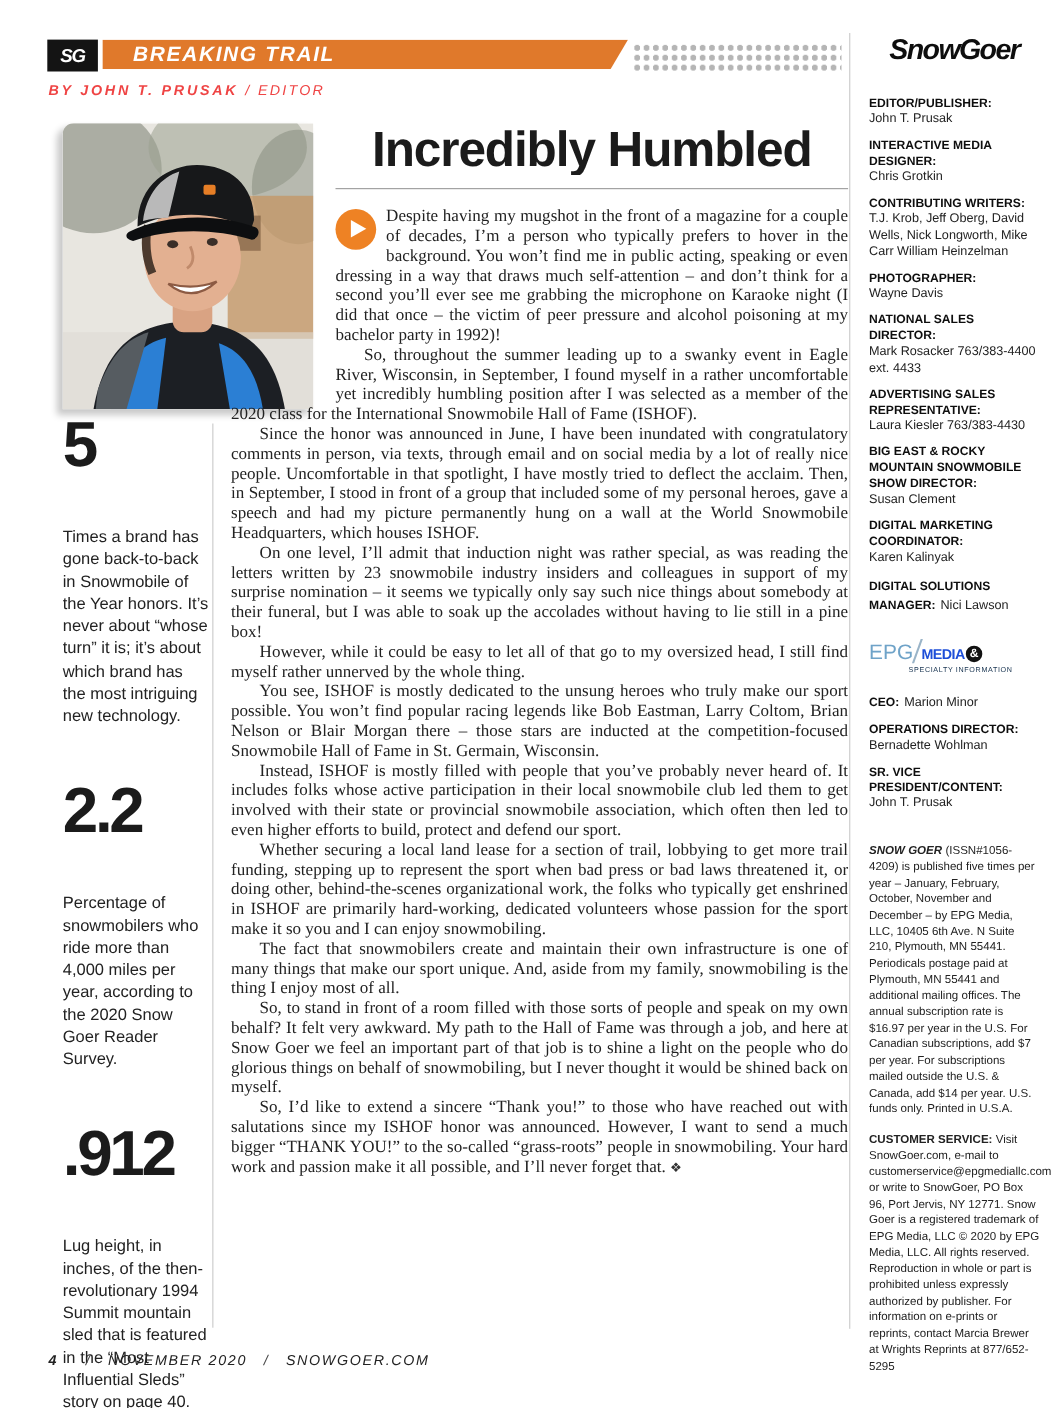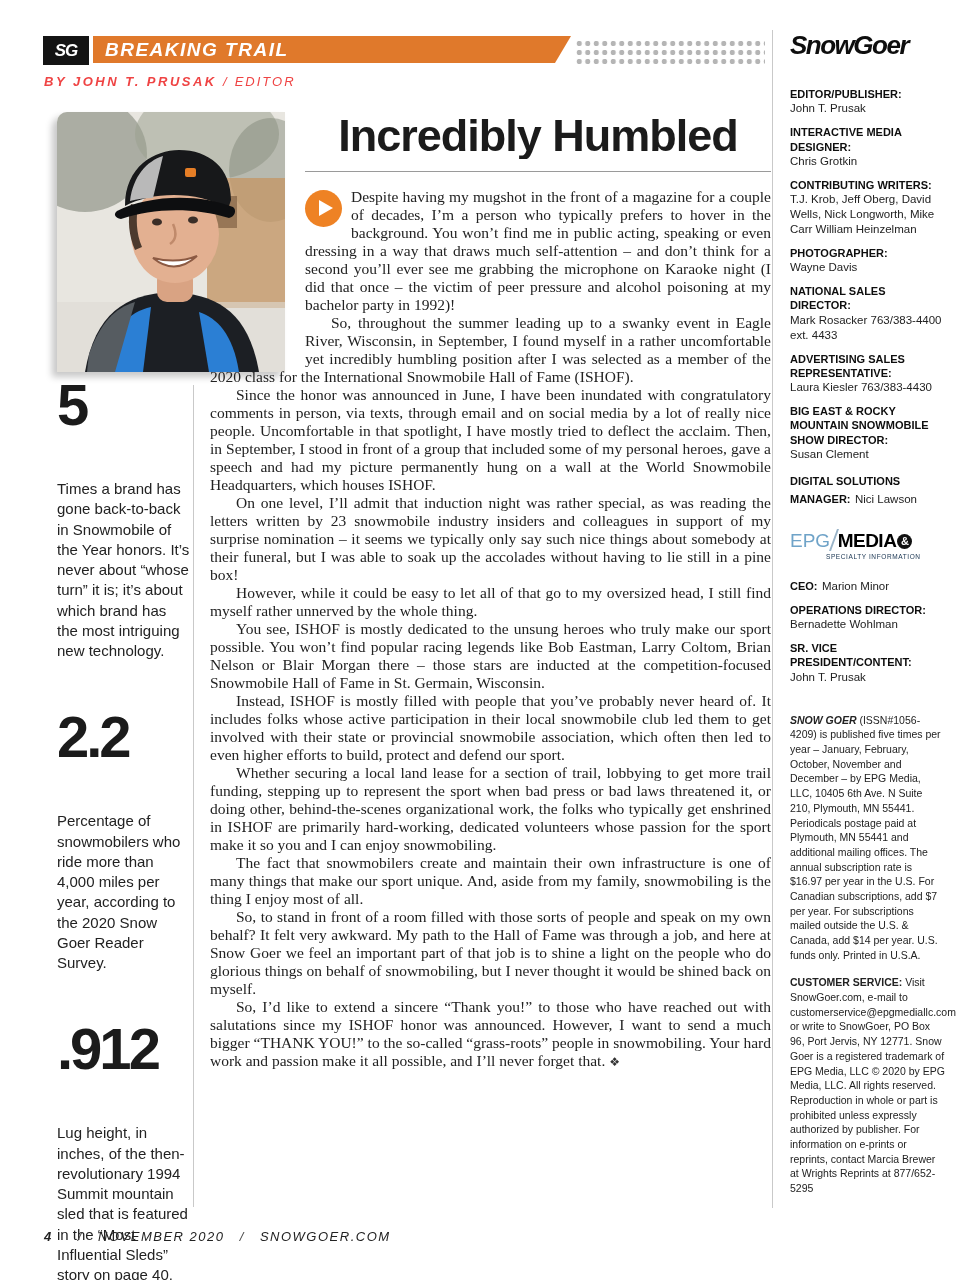"BREAKING TRAIL" .banner { padding-left: 12px -> 28px }
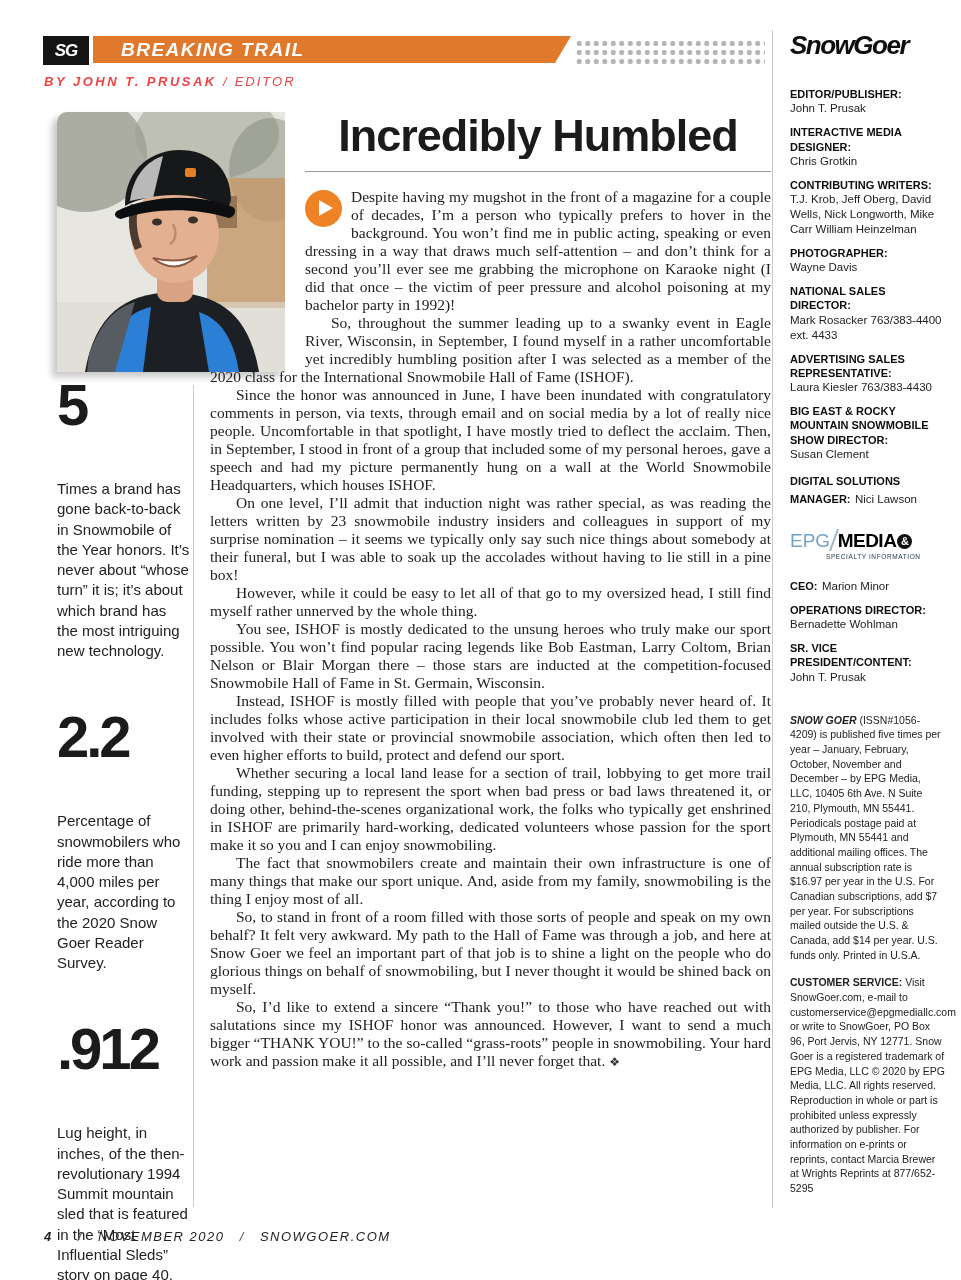"SnowGoer" .brand { text-align: none -> center }
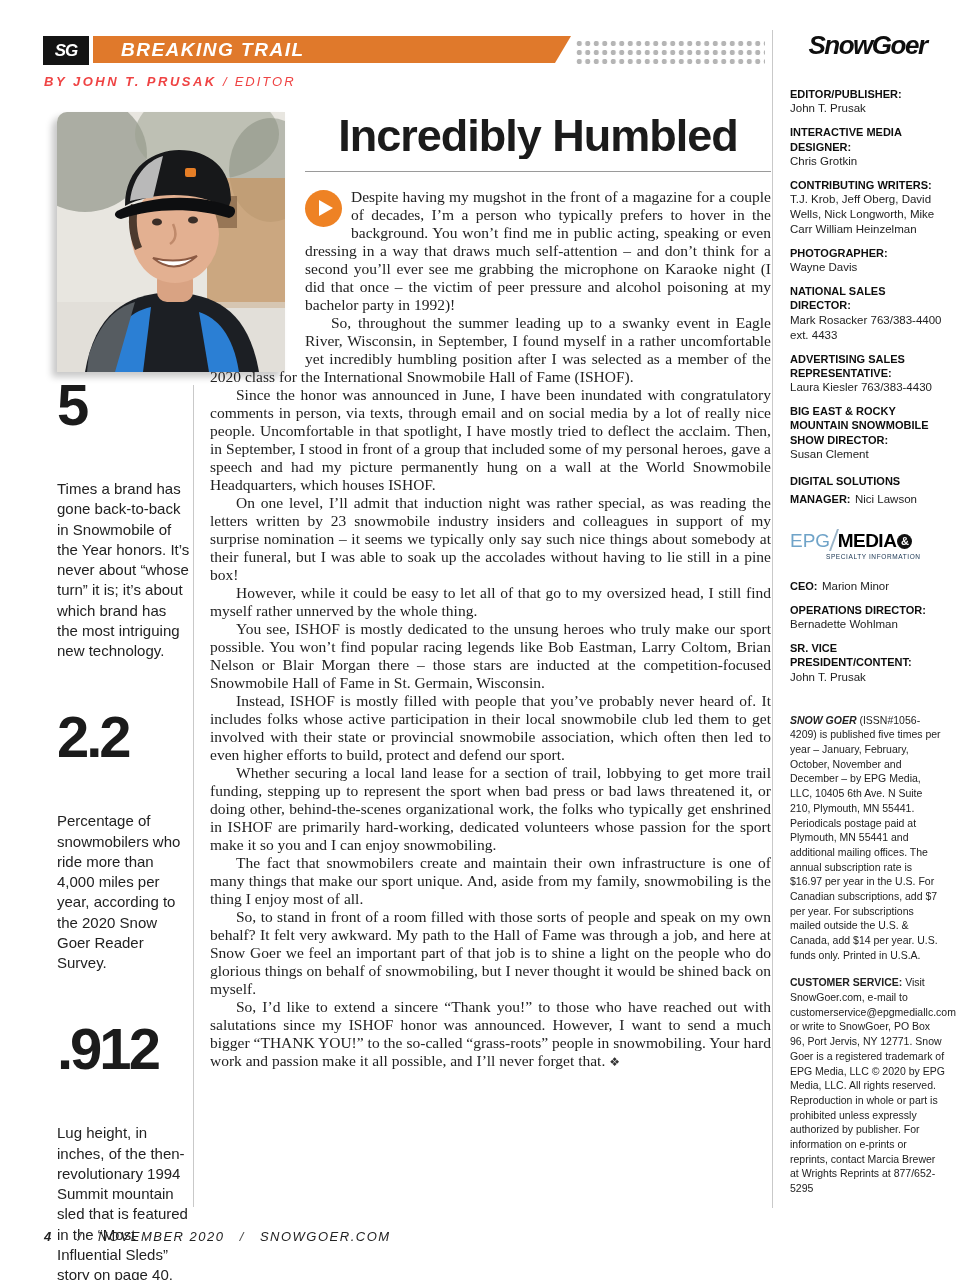"DIGITAL MARKETING COORDINATOR:" div.mh-entry { html: none -> <div> <div>DIGITAL MARKETING COORDINATOR:</div> <div>Karen Kalinyak</div> </div> }
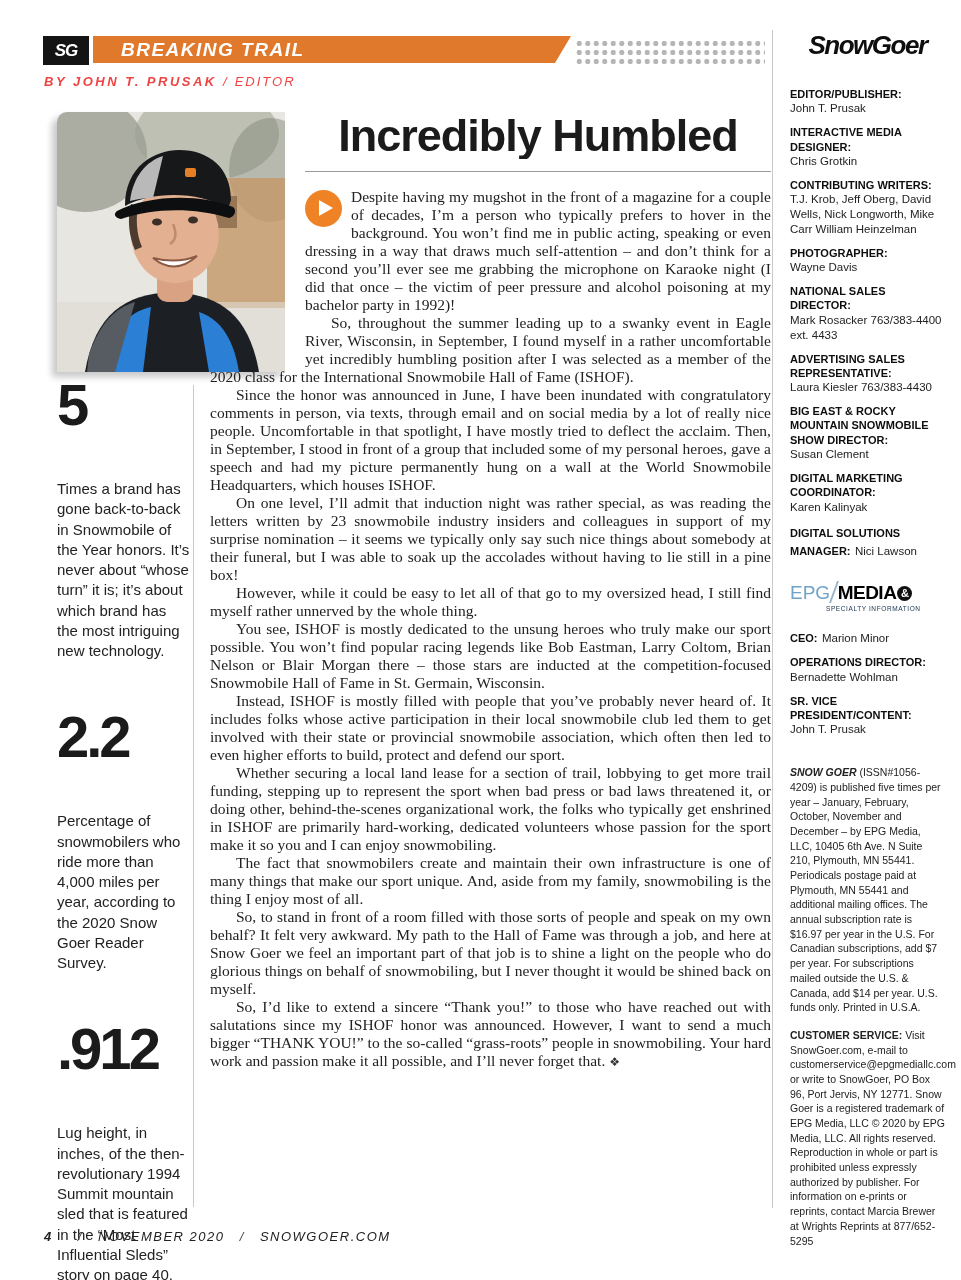"MEDIA" .epg-media { color: #000000 -> #1d4ed8; font-size: 19px -> 13px }
